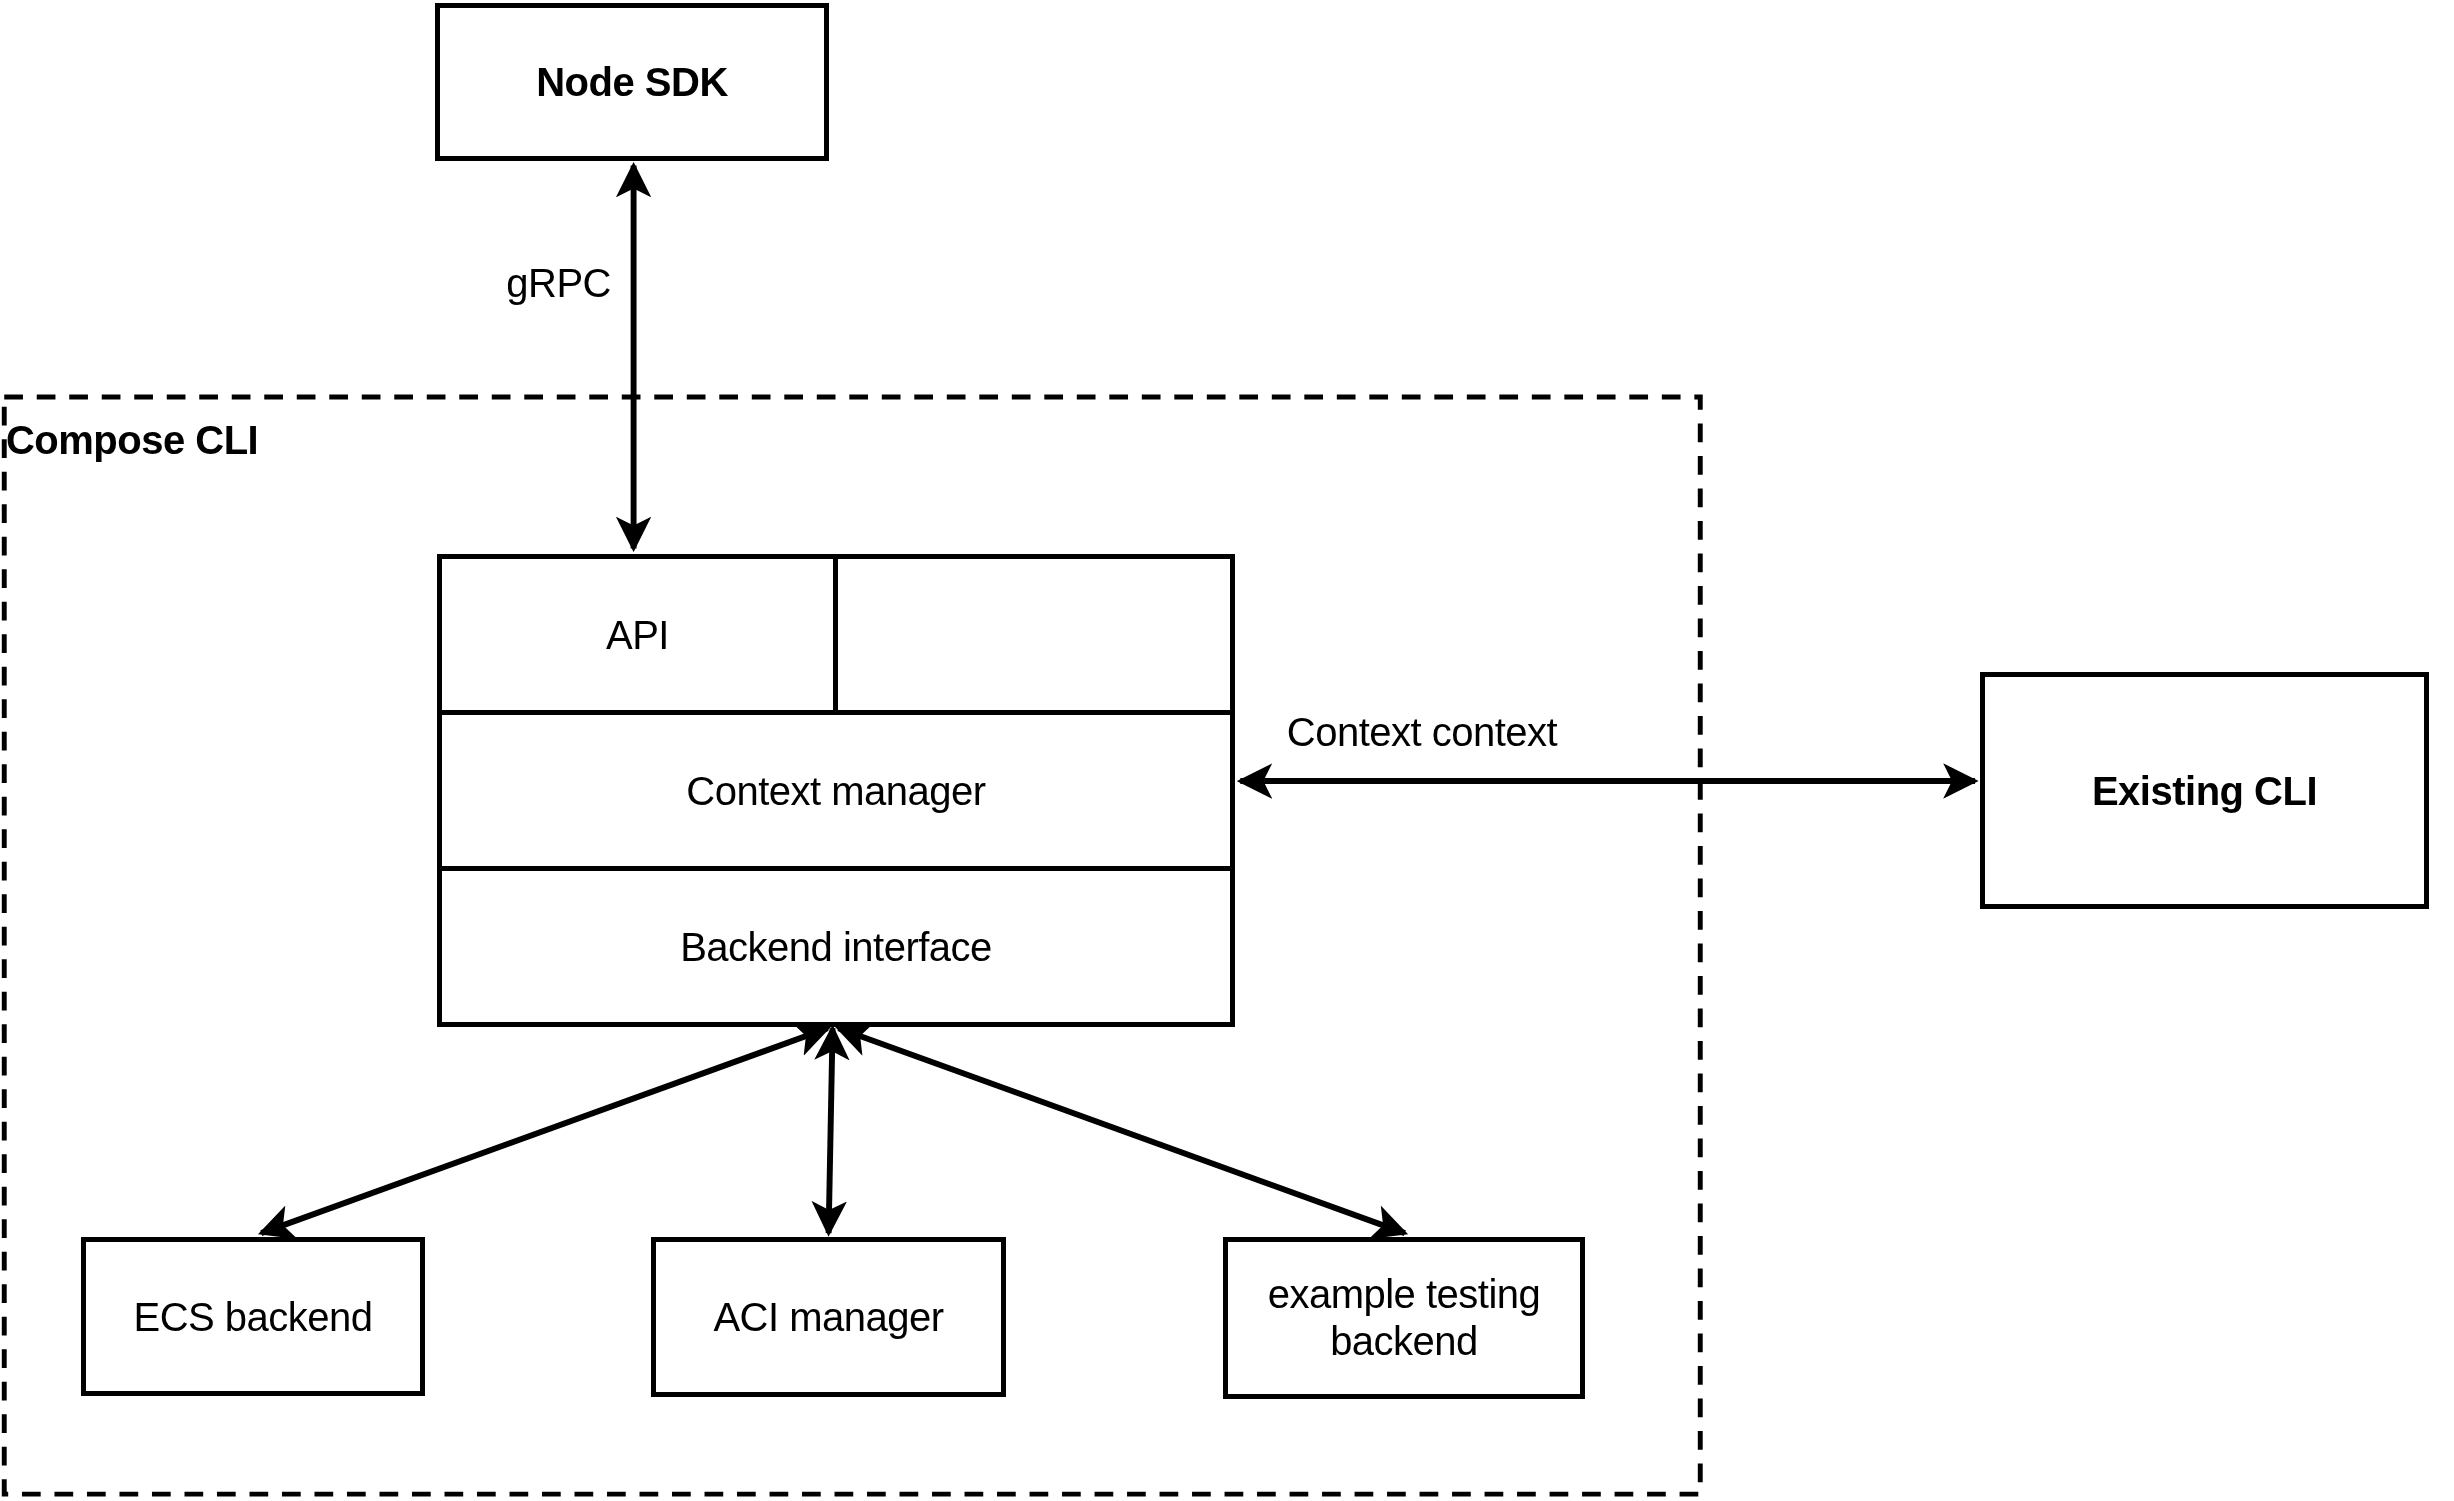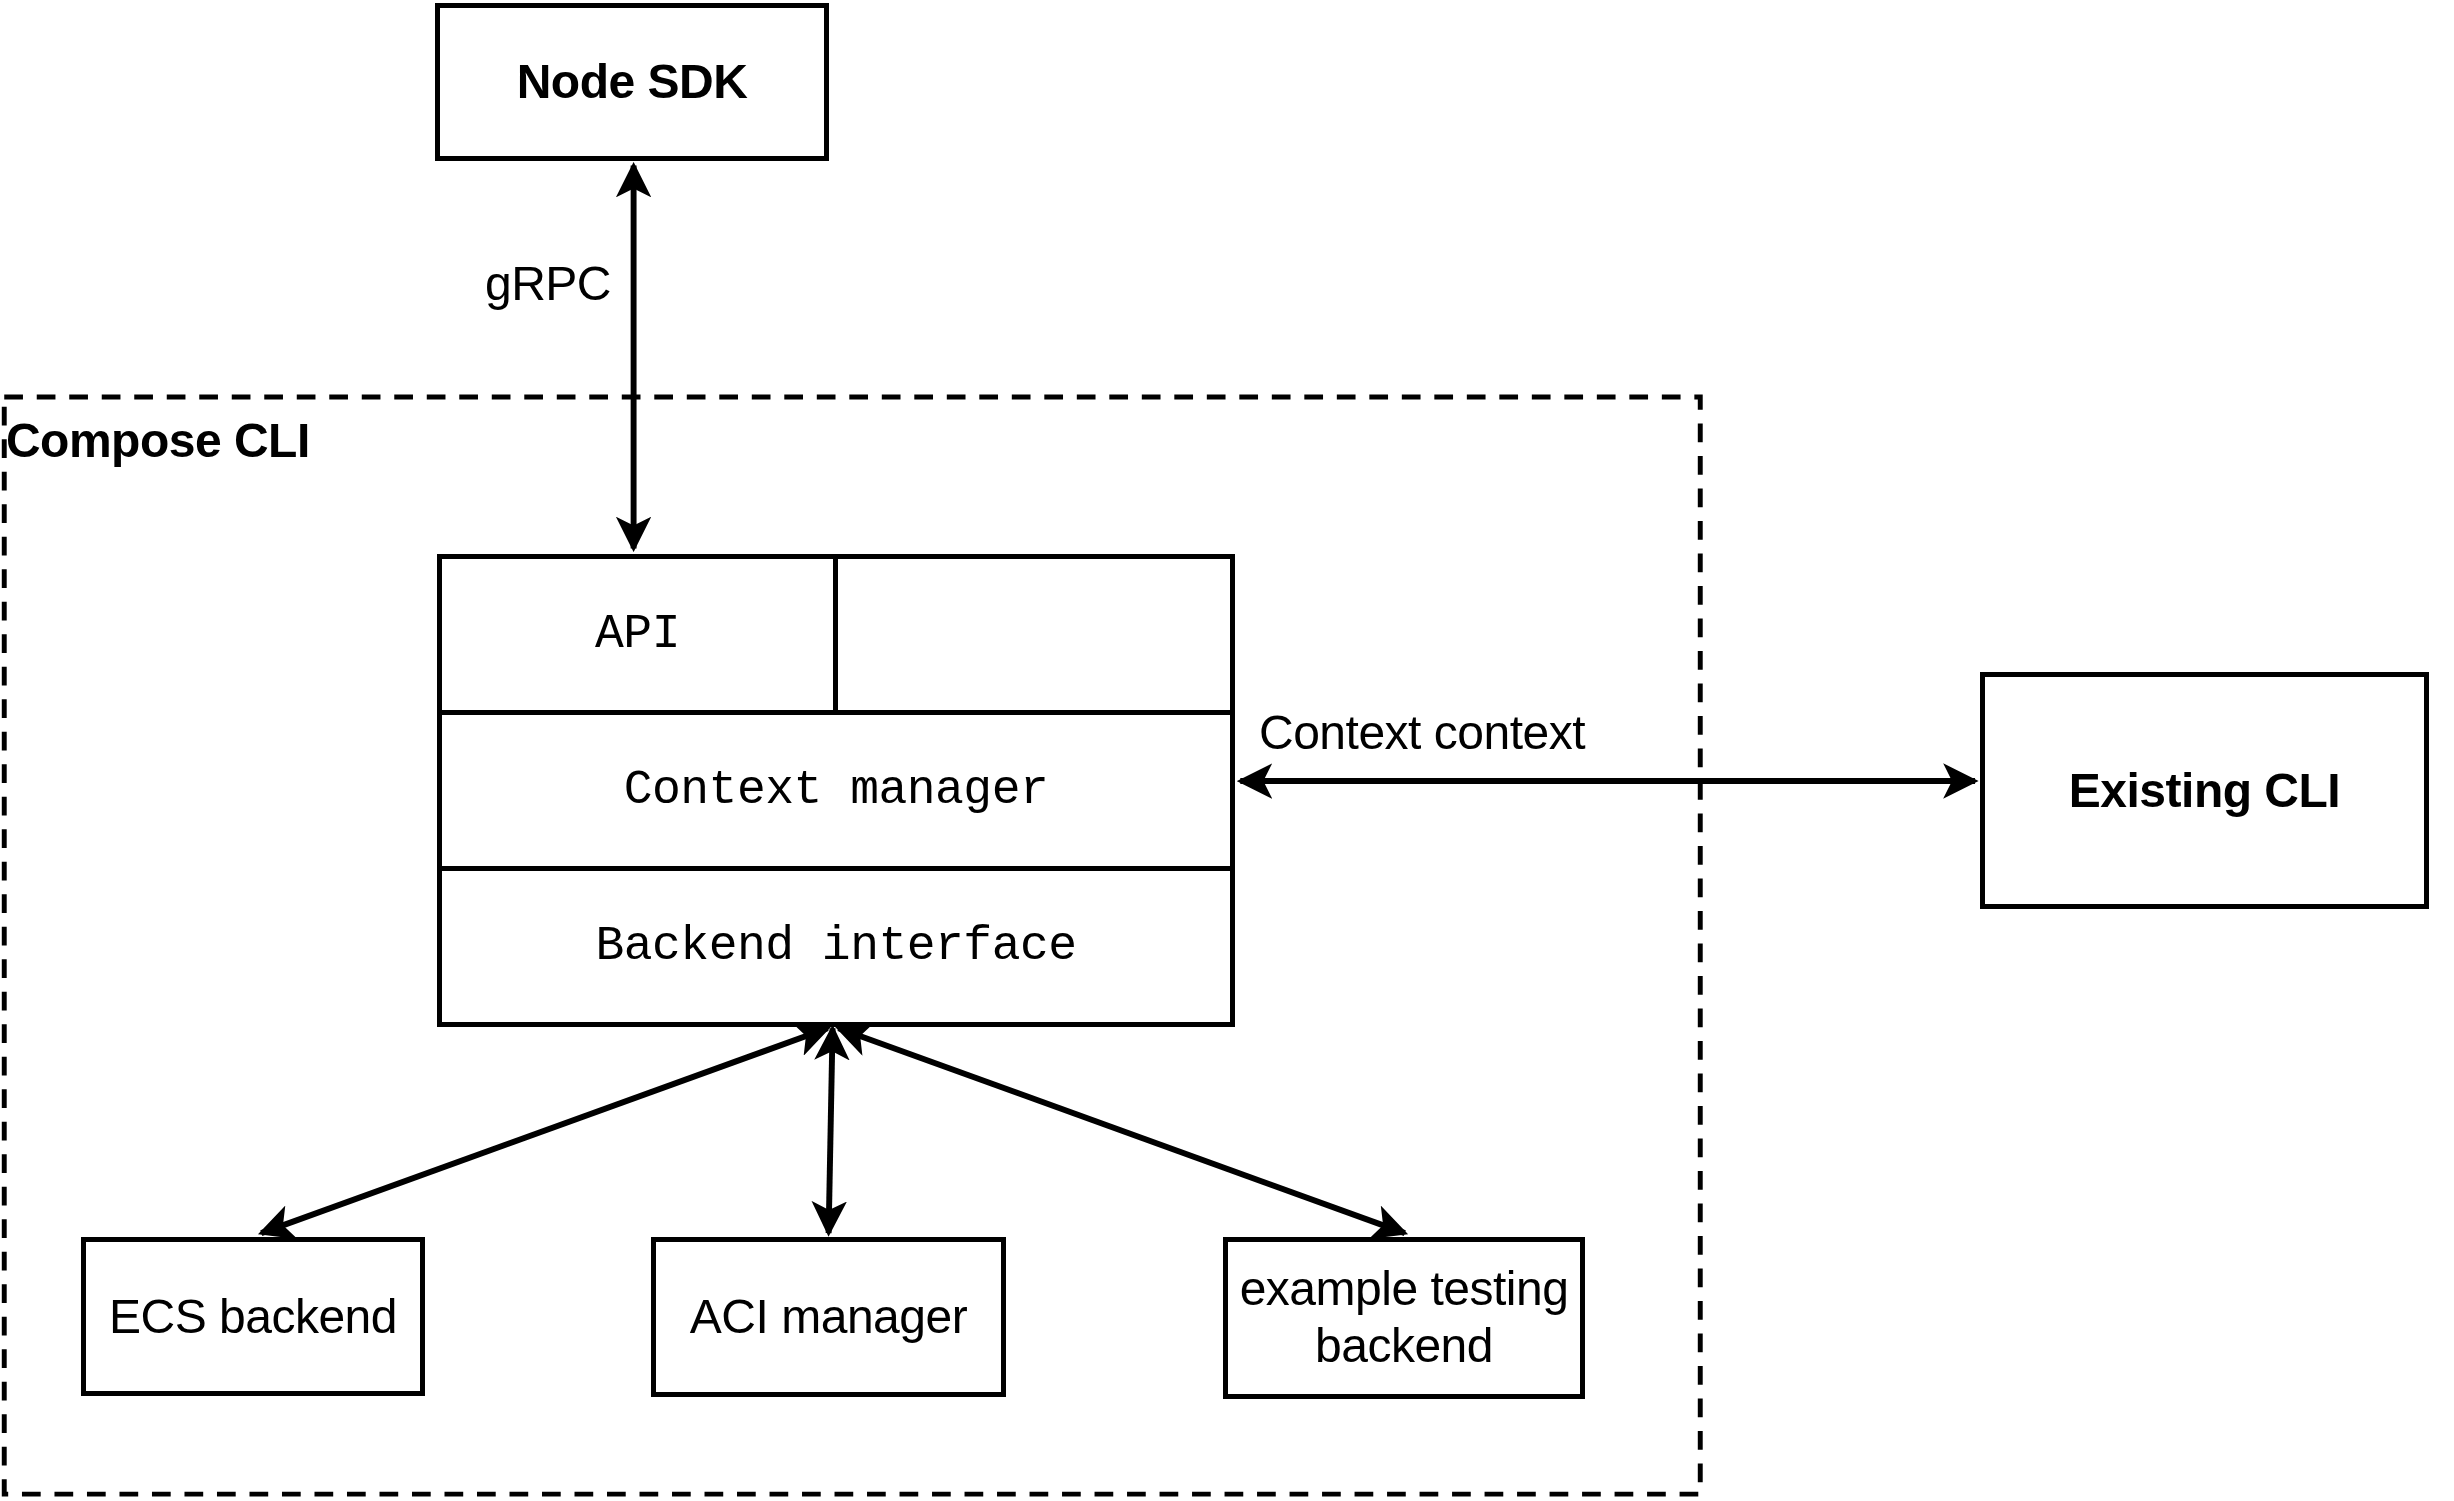"Node SDK" .stage { font-size: 48px -> 40px }
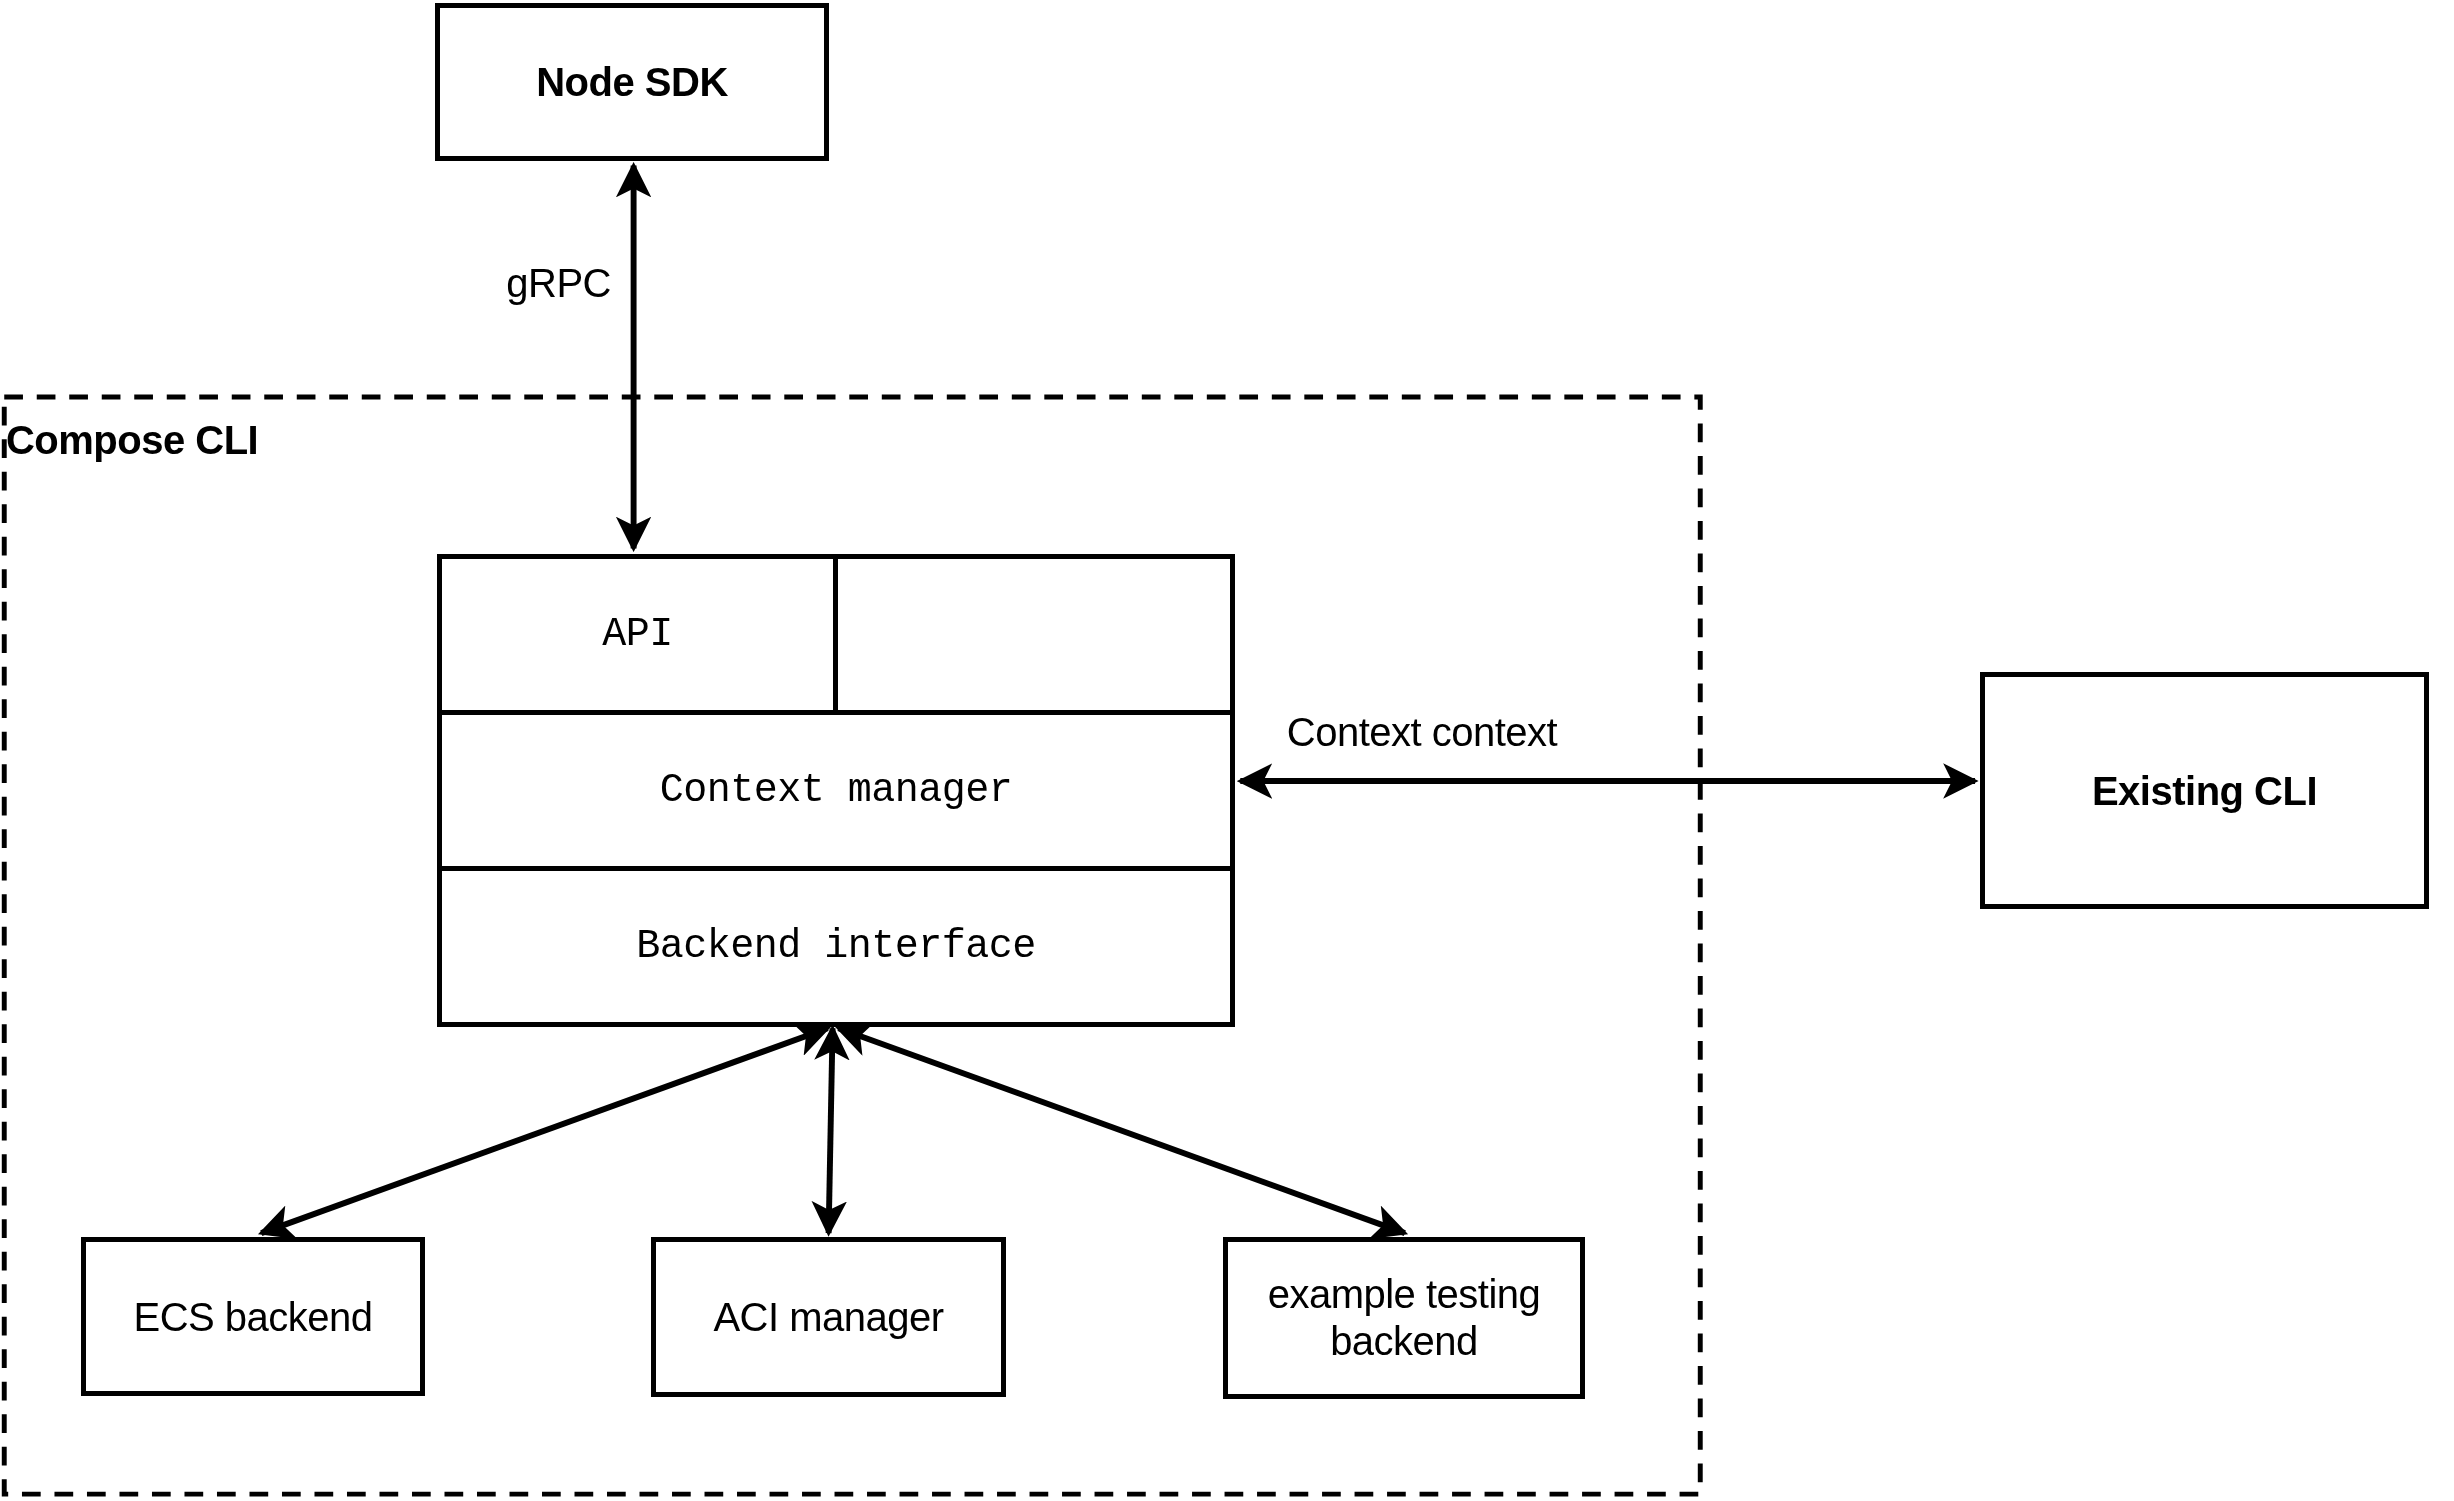"API" .stack .row { font-family: Liberation Mono, monospace -> none }
